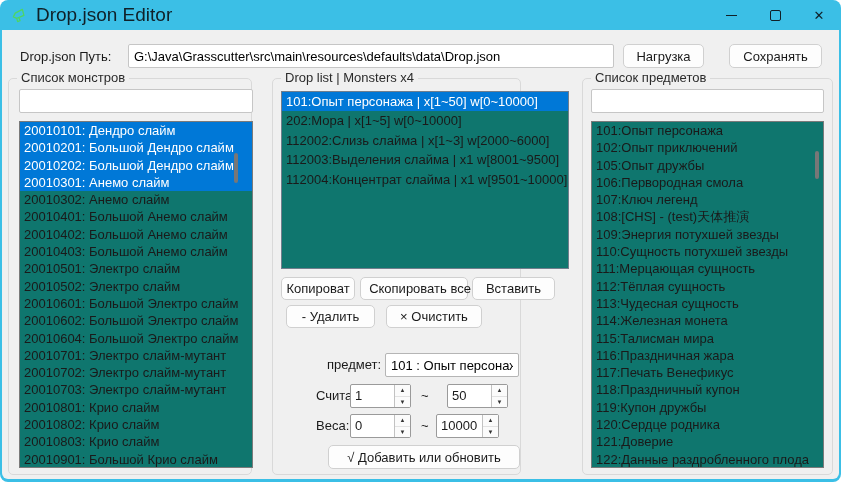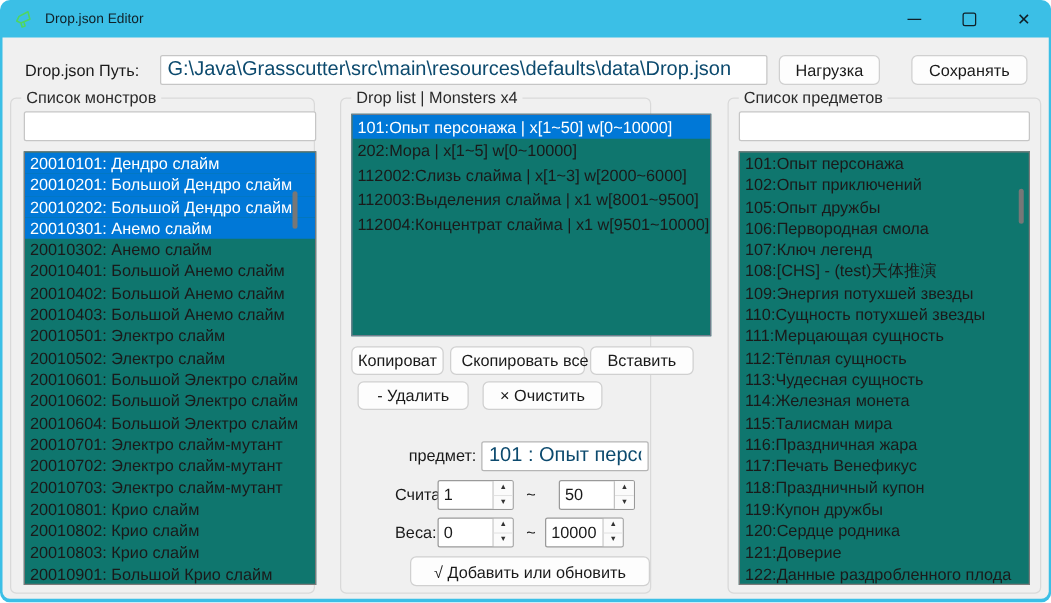"Drop.json Editor" .title-text { font-size: 11px -> 19px }
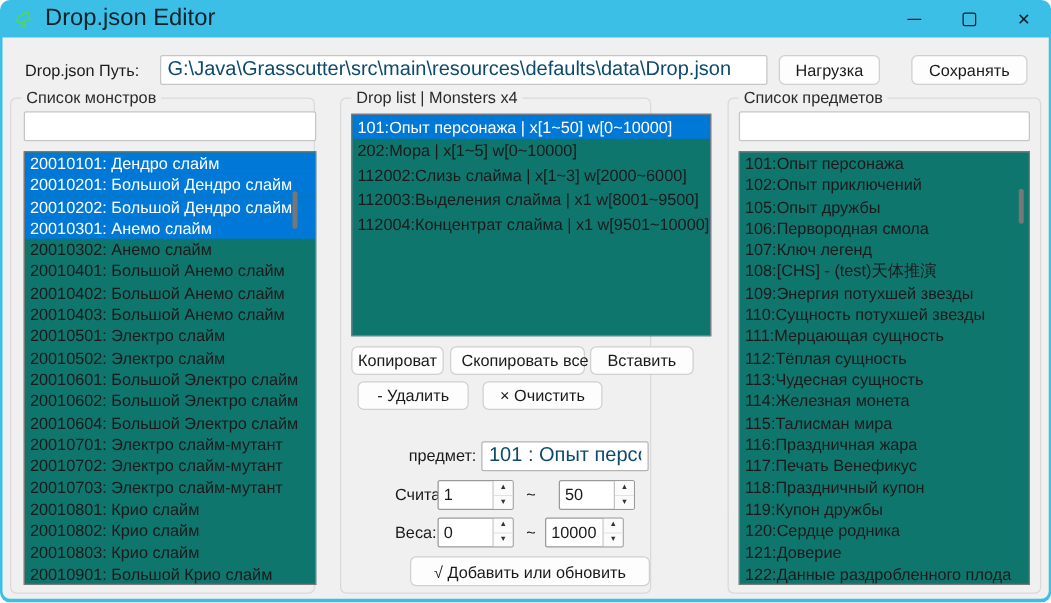"G:\Java\Grasscutter\src\main\resources\d" .tb { color: #0c4a6e -> #000000; font-size: 16px -> 13px }
